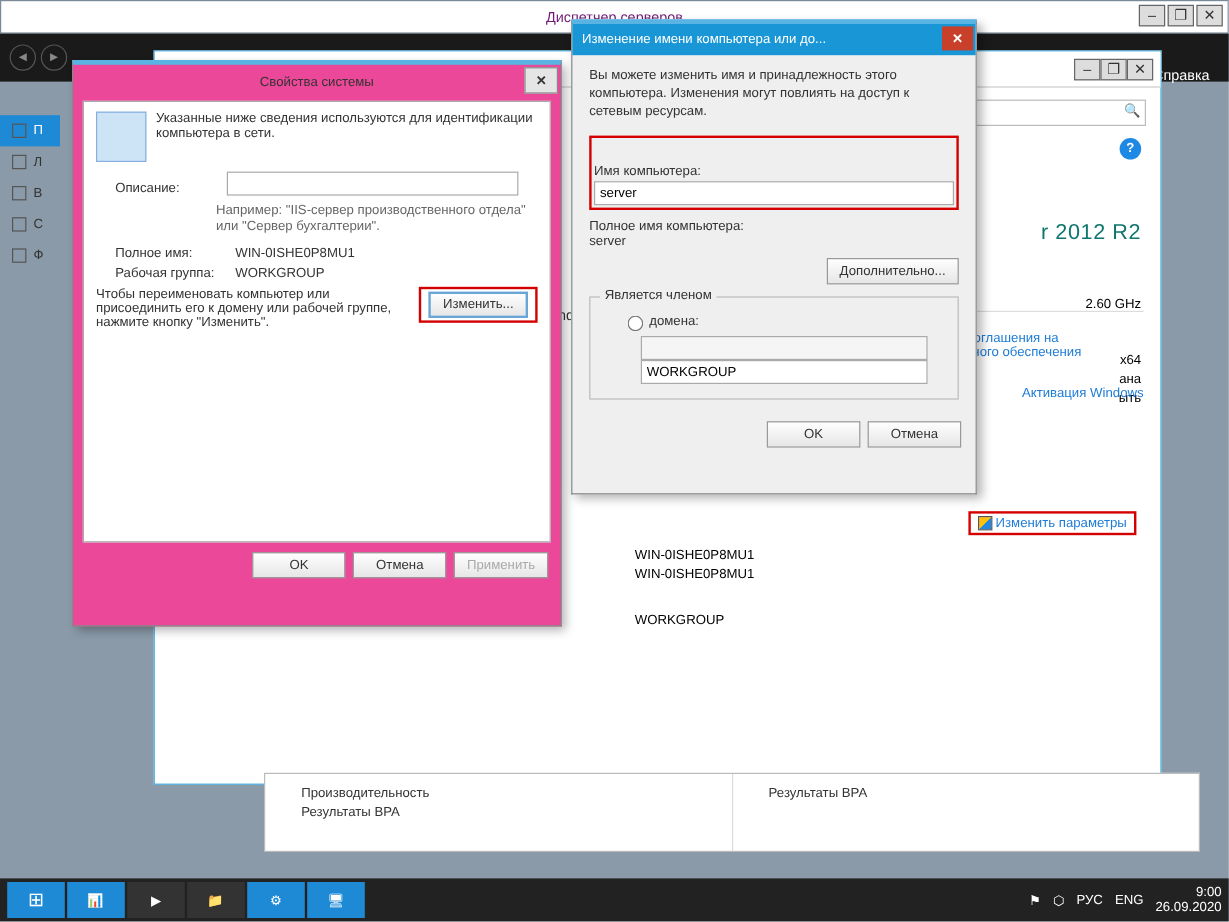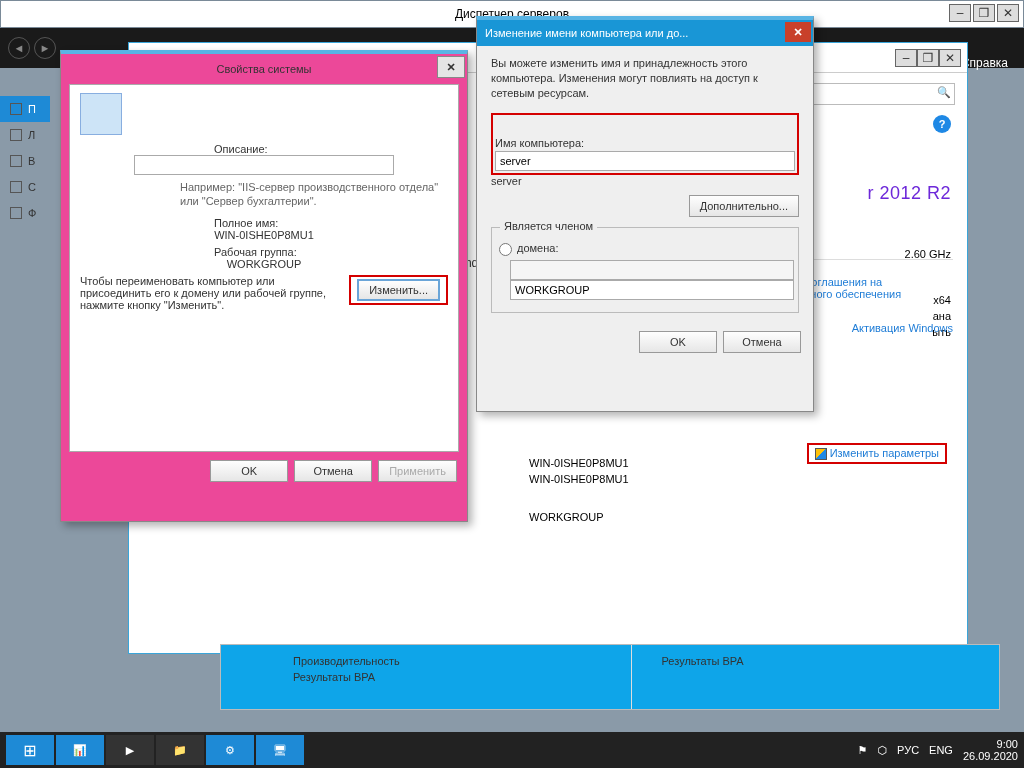"Диспетчер серверов" .sm-titlebar .t { color: #000000 -> #701a75 }
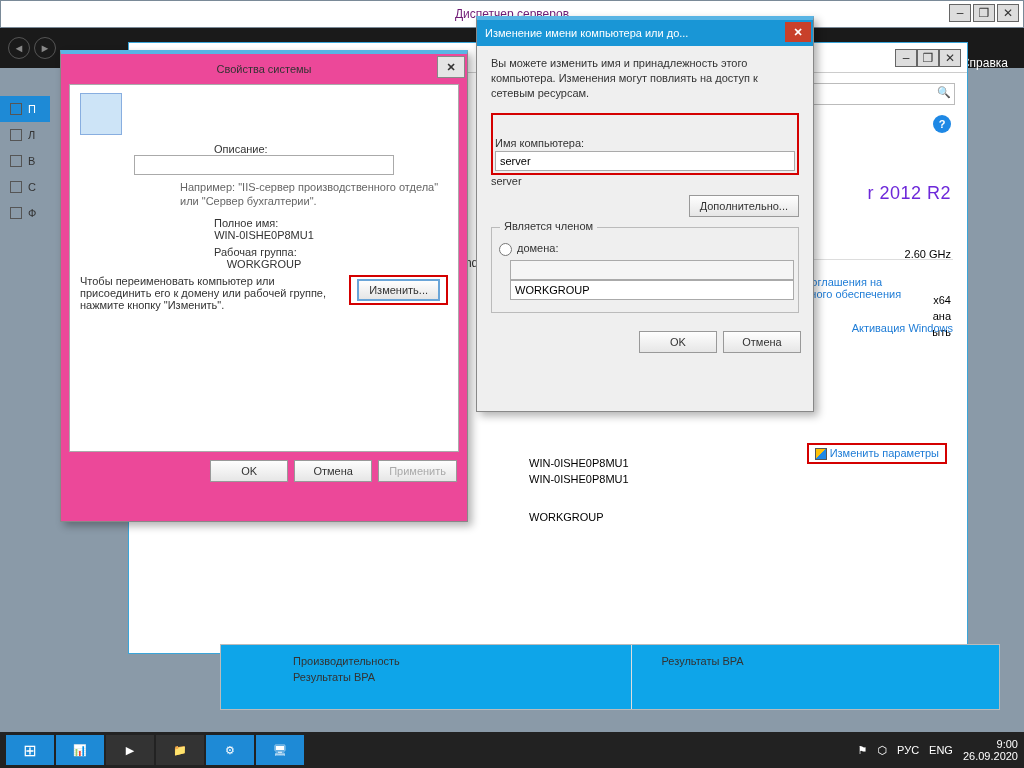"Указанные ниже сведения используются для" div { html: none -> <div>Указанные ниже сведения используются для идентификации компьютера в сети.</div> }
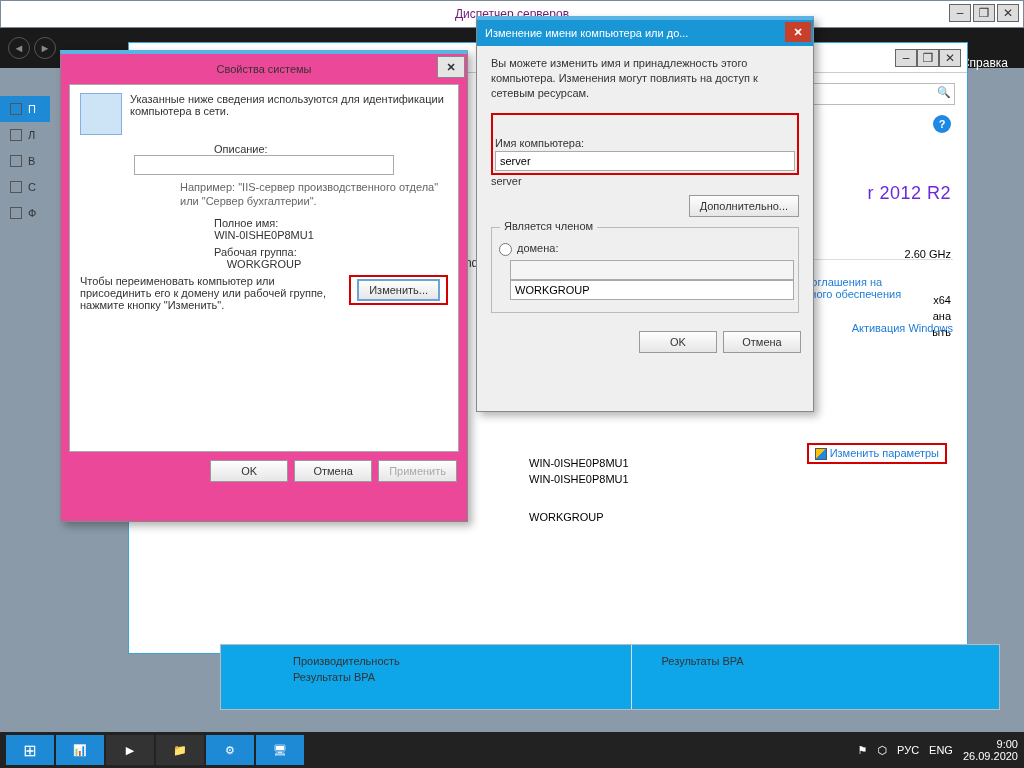"Описание:" .proprow { align-items: center -> flex-end; flex-direction: column -> none; margin: 5px 0 -> 5px 16px }
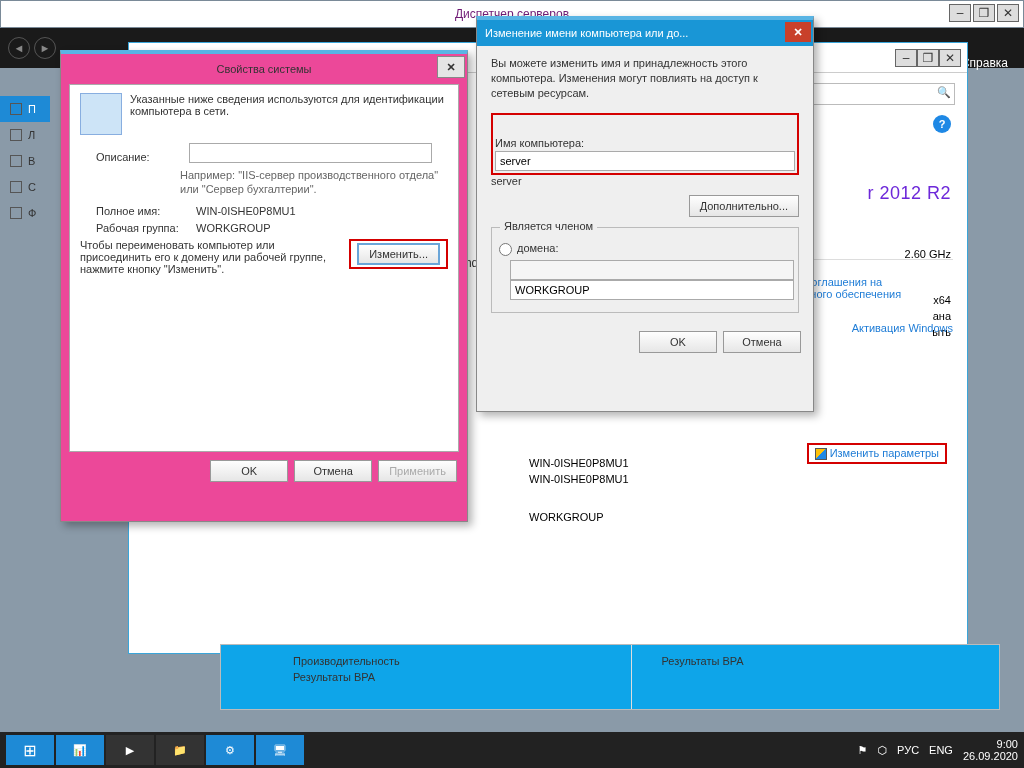"Полное имя компьютера:" div { html: none -> <div>Полное имя компьютера:</div> }
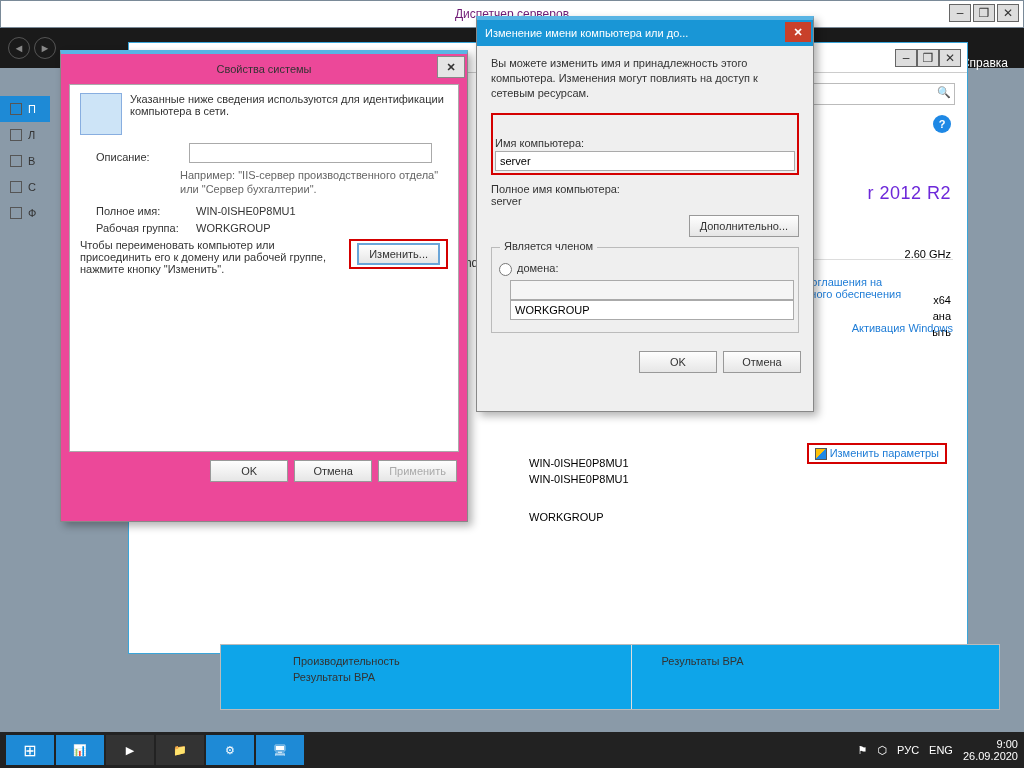"r 2012 R2" .edition { color: #6d28d9 -> #0f766e }
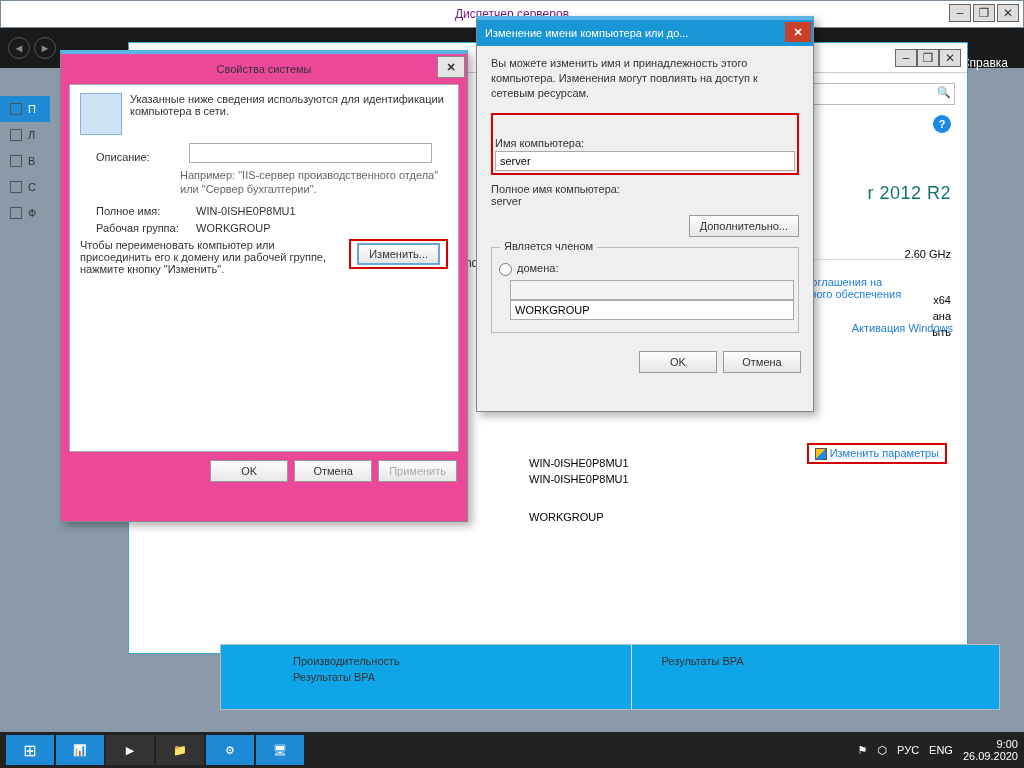"Является членом" .fieldset { padding: 8px 2px 12px -> 8px 26px 12px }
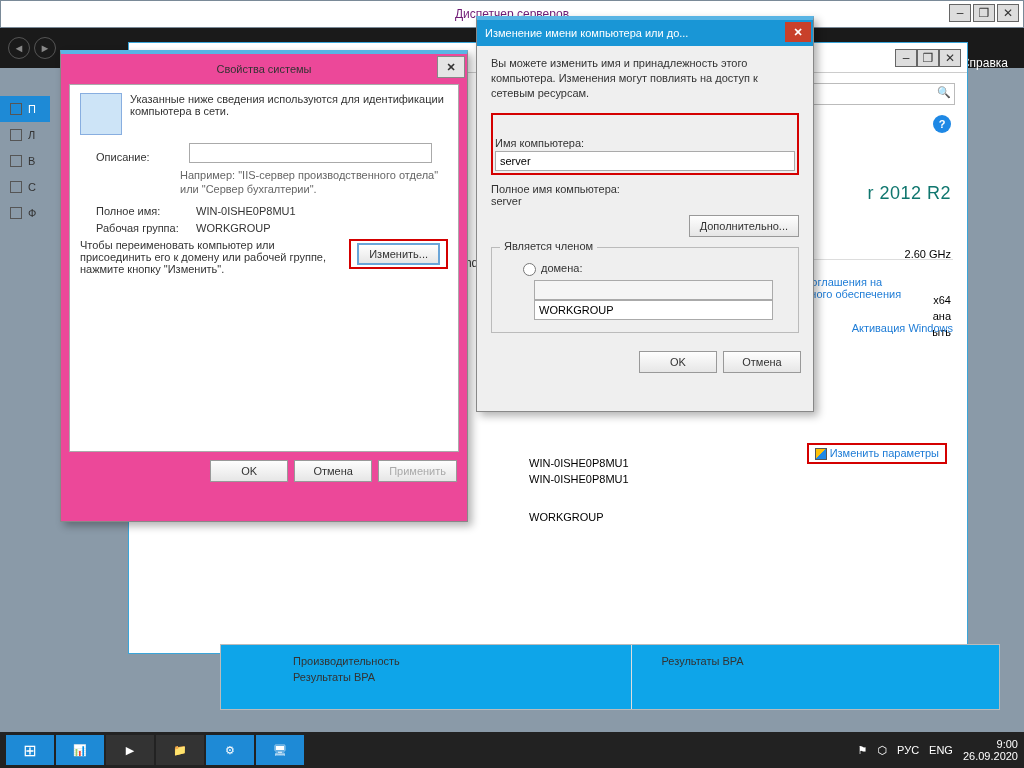"Изменить параметры" div { top: 370px -> 353px }
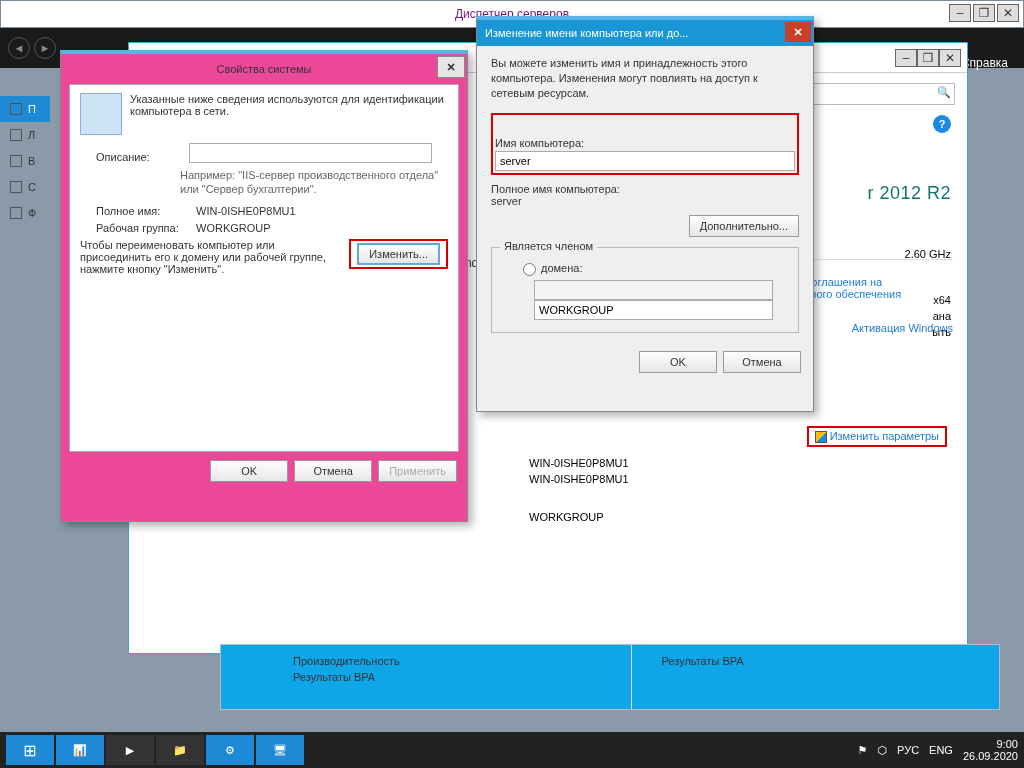"Производительность" .bpa-panel { background: #0ea5e9 -> #ffffff; padding-left: 42px -> none }
